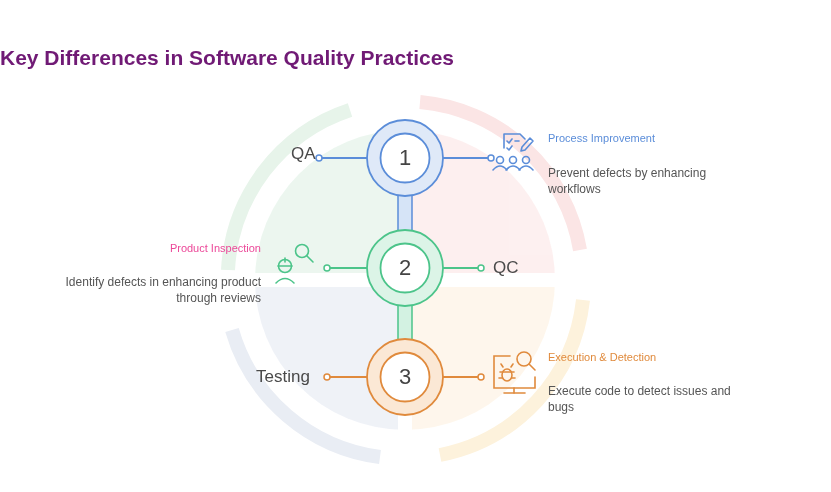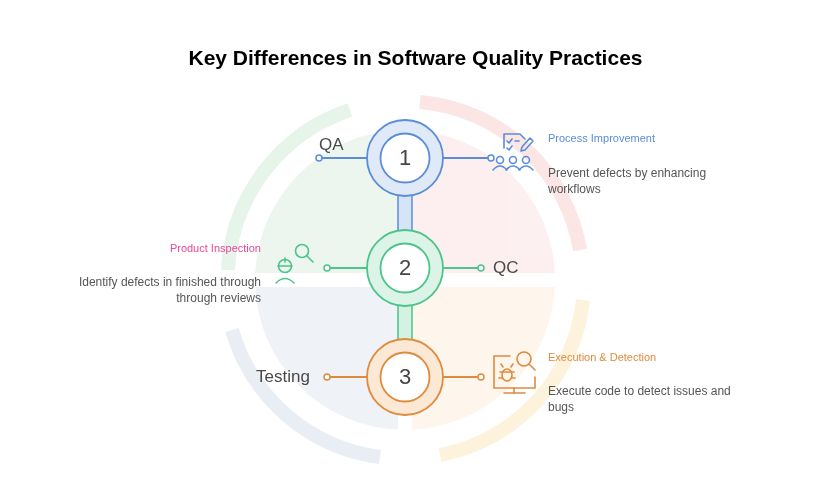"Key Differences in Software Quality" .title { color: #000000 -> #701a75; text-align: center -> none }
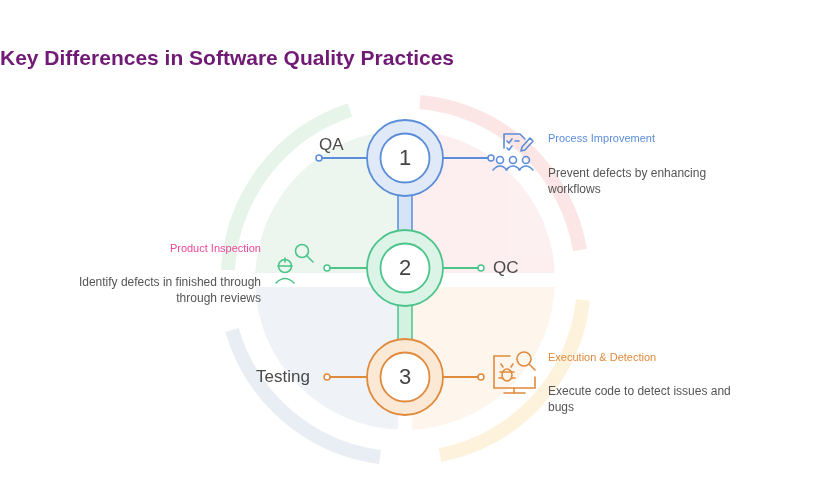"QA" div.txt { margin-left: 28px -> none; top: 135px -> 144px }
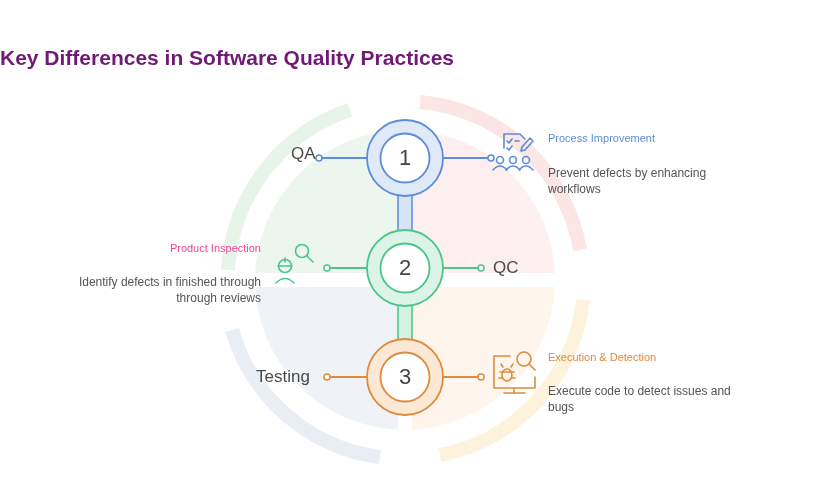"Identify defects in finished through" div.txt { text: finished through -> enhancing product }
